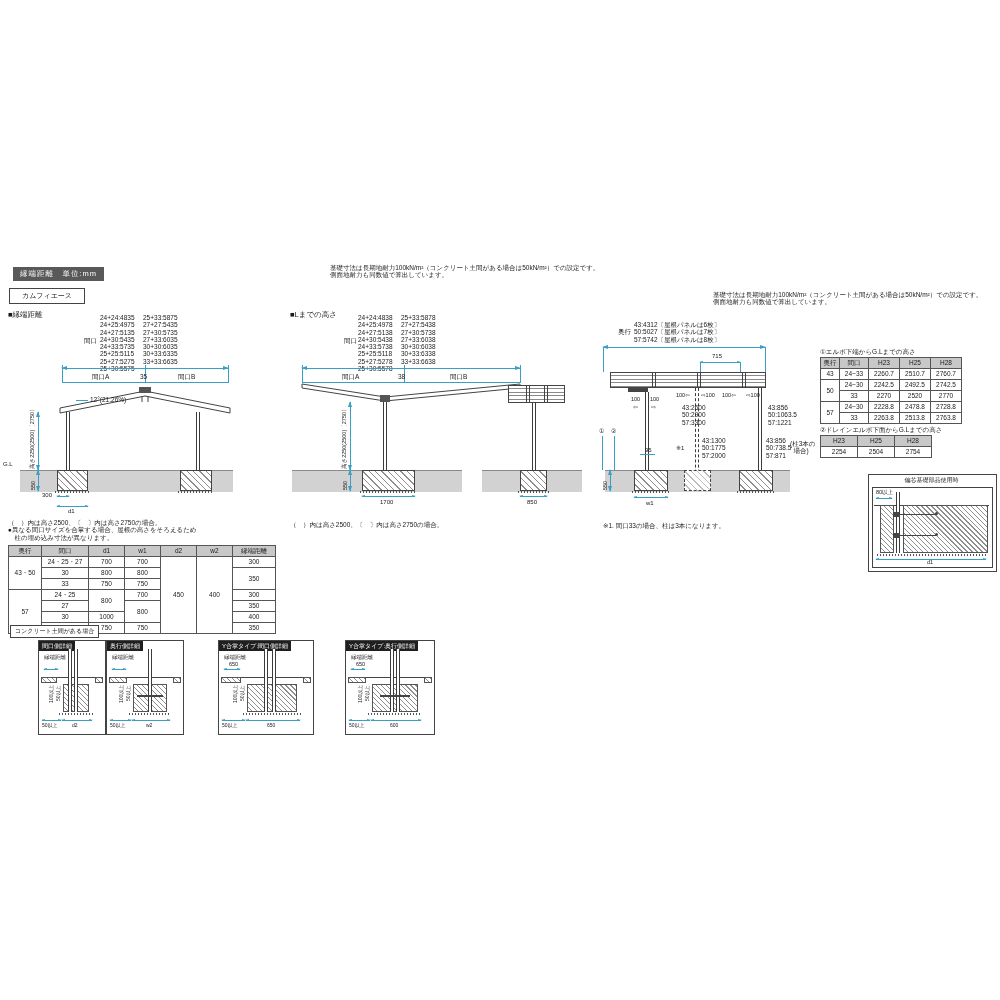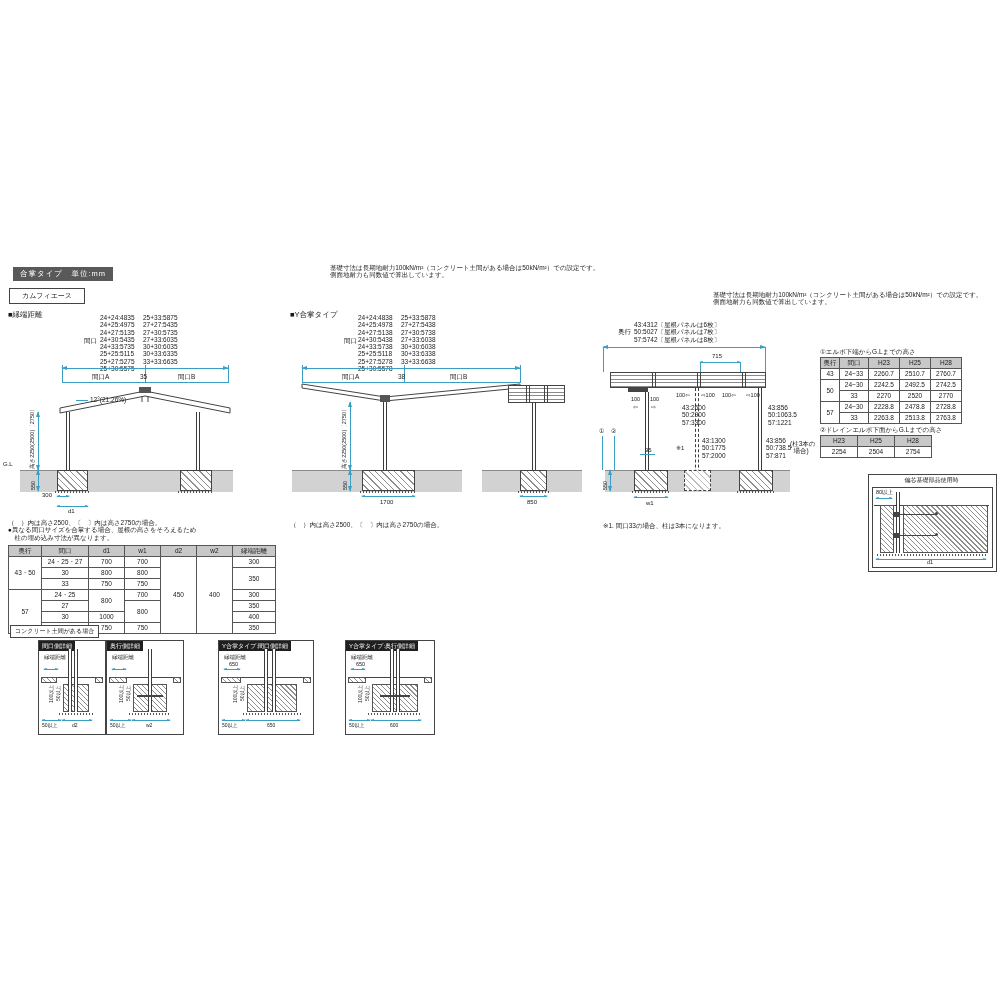"合掌タイプ 単位:mm" div.badge { text: 合掌タイプ -> 縁端距離 }
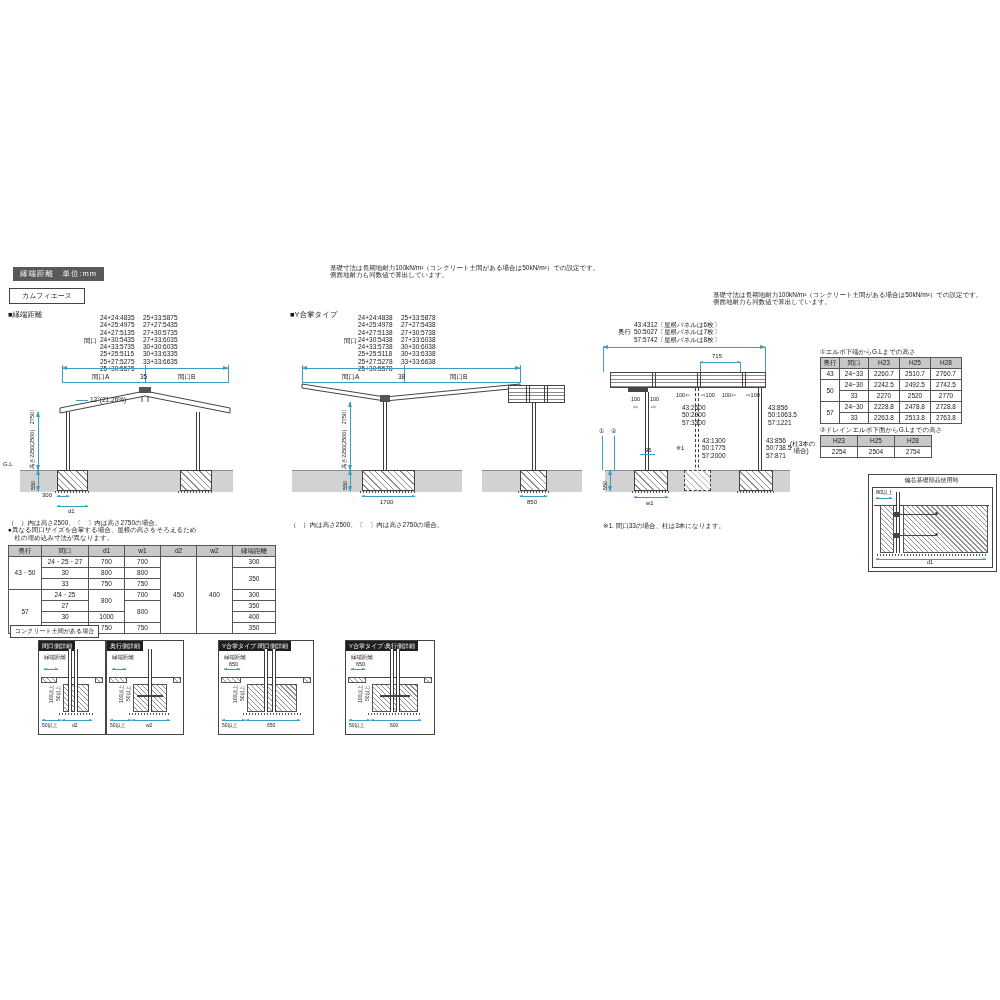"■Y合掌タイプ" div.lb { text: Y合掌タイプ -> Lまでの高さ }
